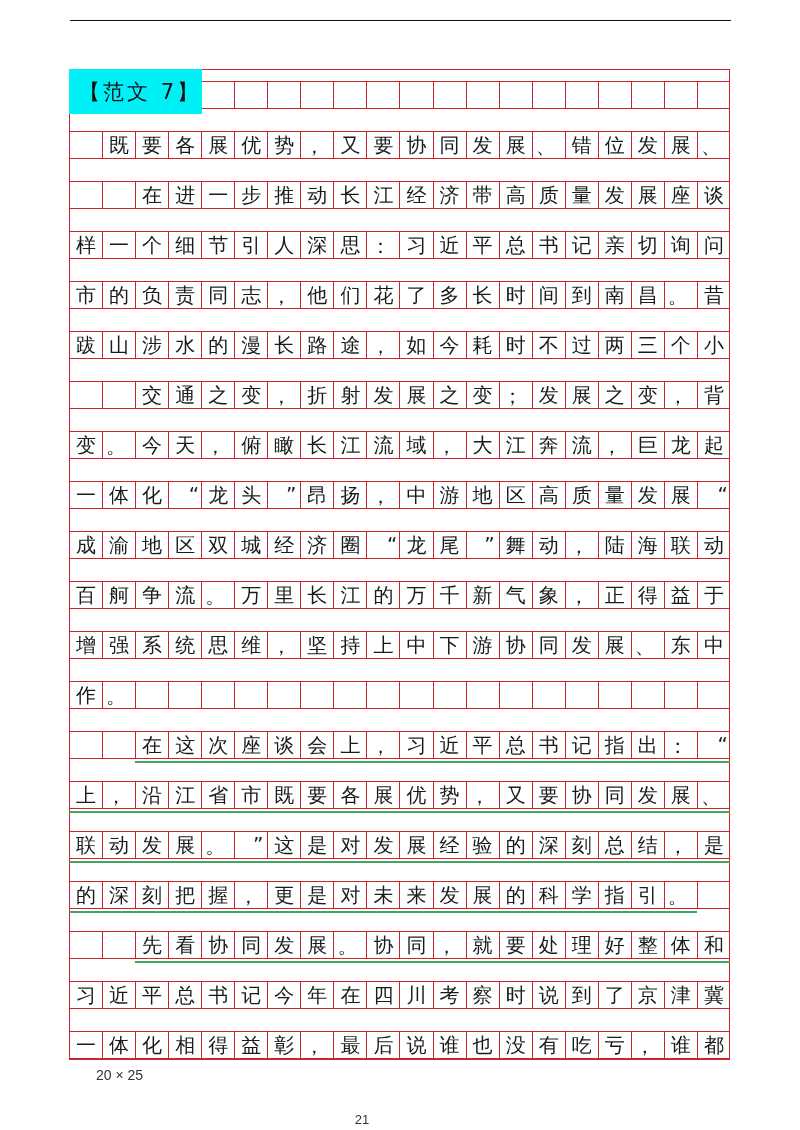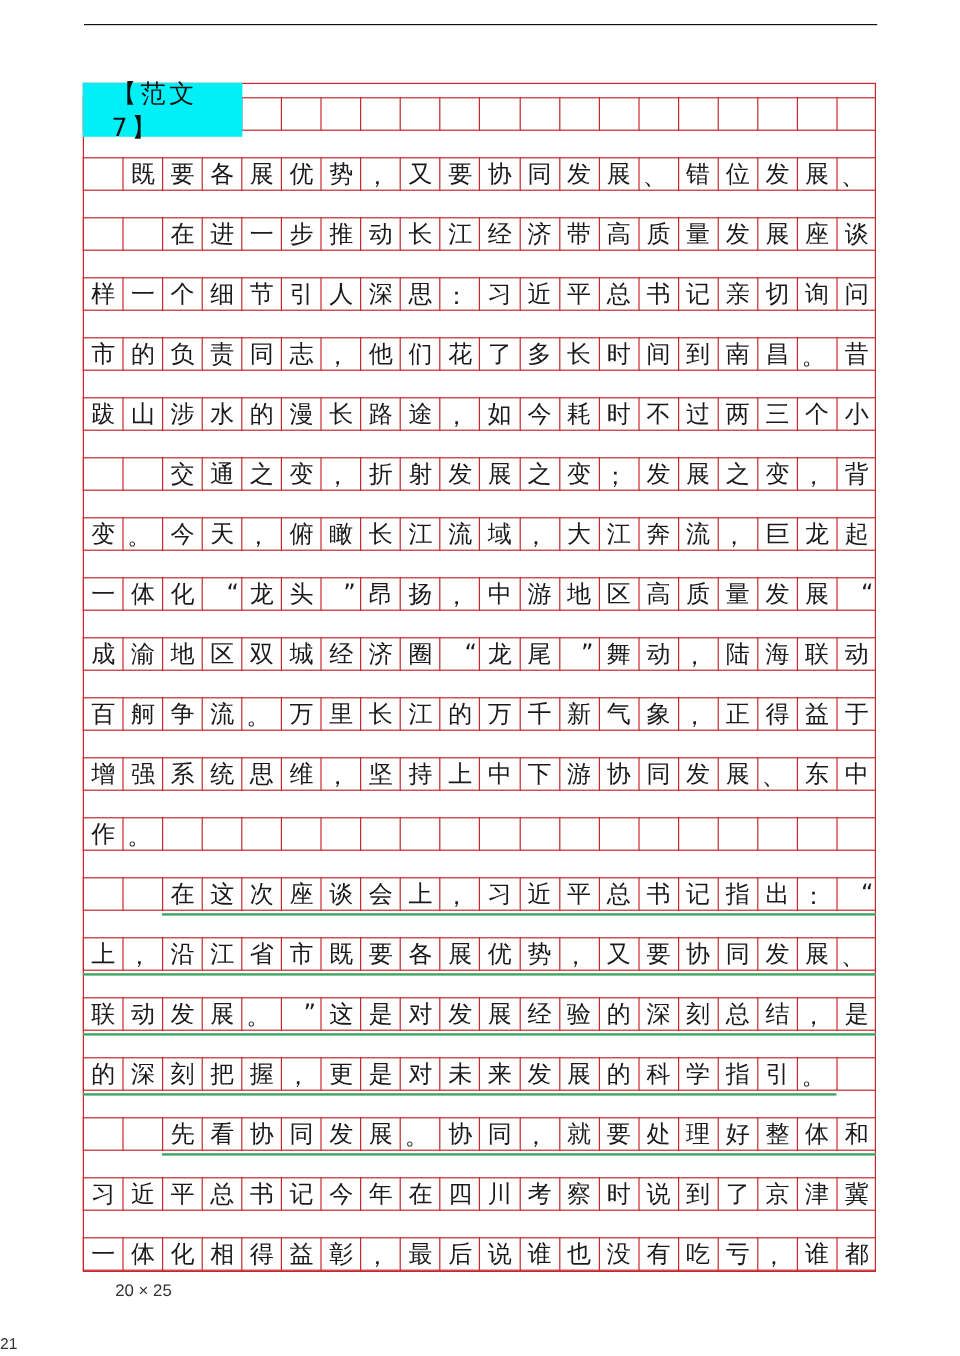"【范文 7】" .label { padding-left: 24px -> 10px }
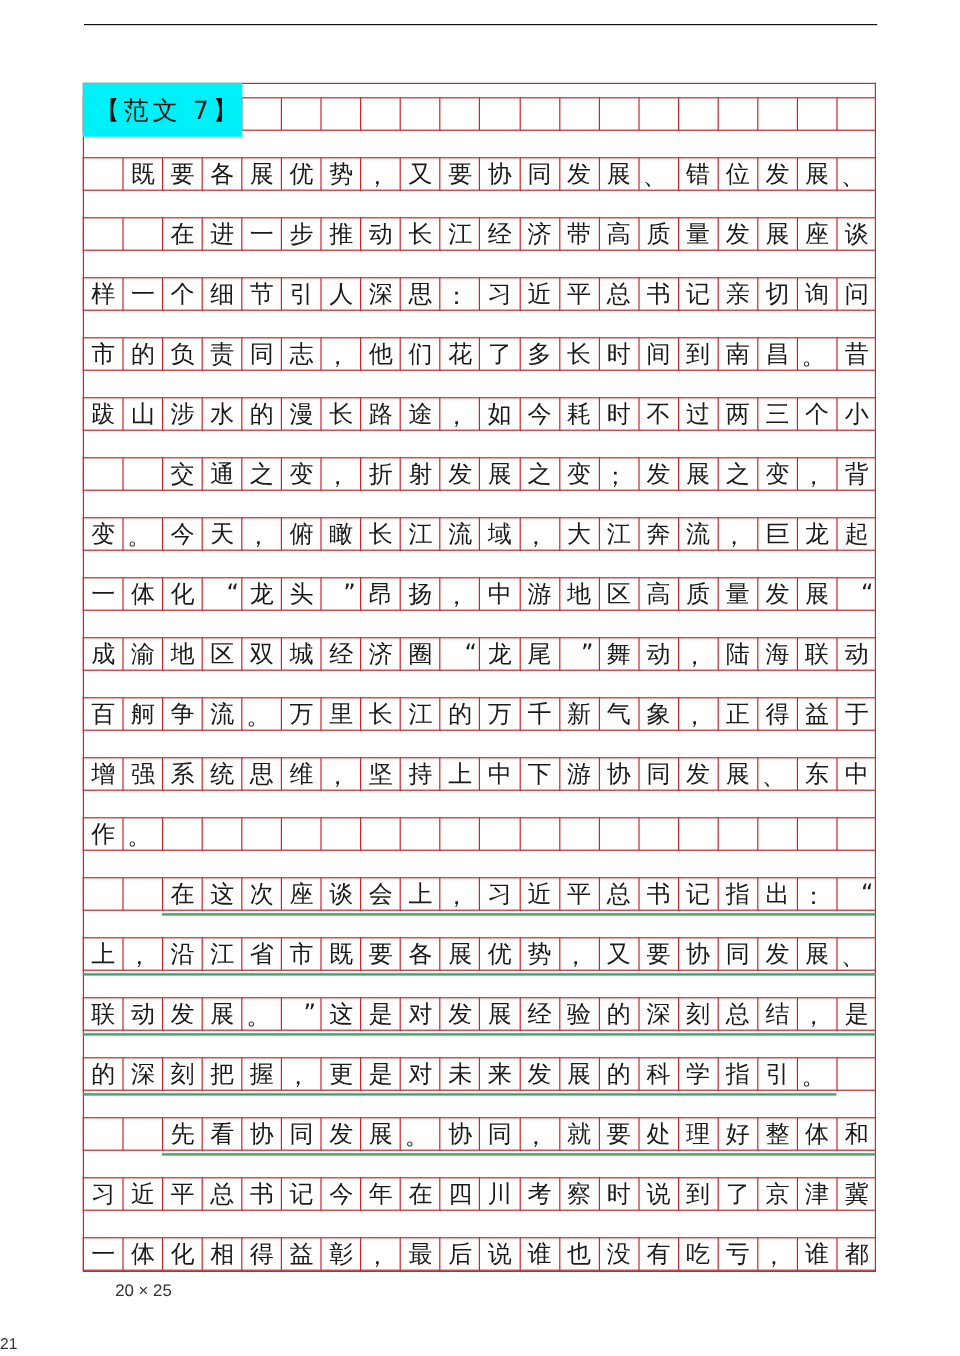"21" .page-number { text-align: none -> center }
